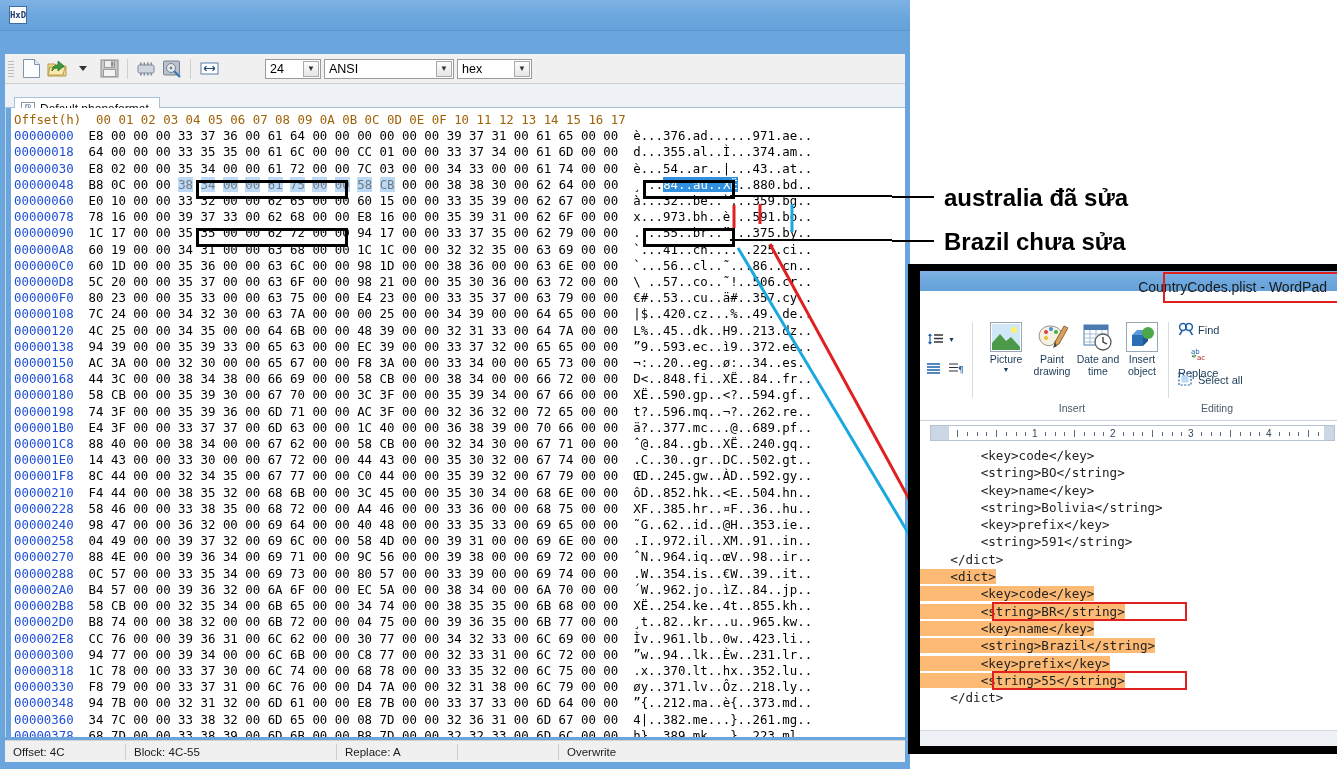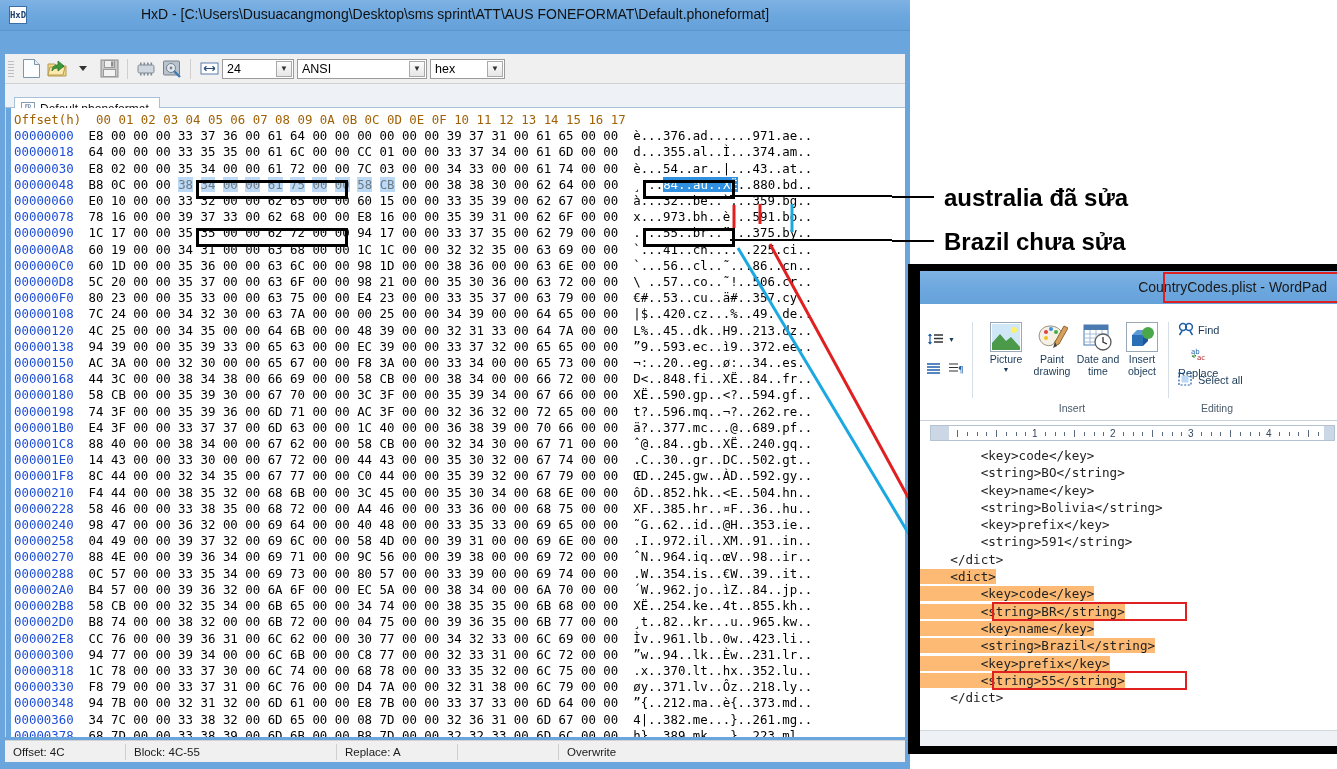"HxD -" div.title-text { html: <div>HxD - [C:\Users\Dusuacangmong\Desktop\sms sprint\ATT\AUS FONEFORMAT\Default.phoneformat]</div> -> none }
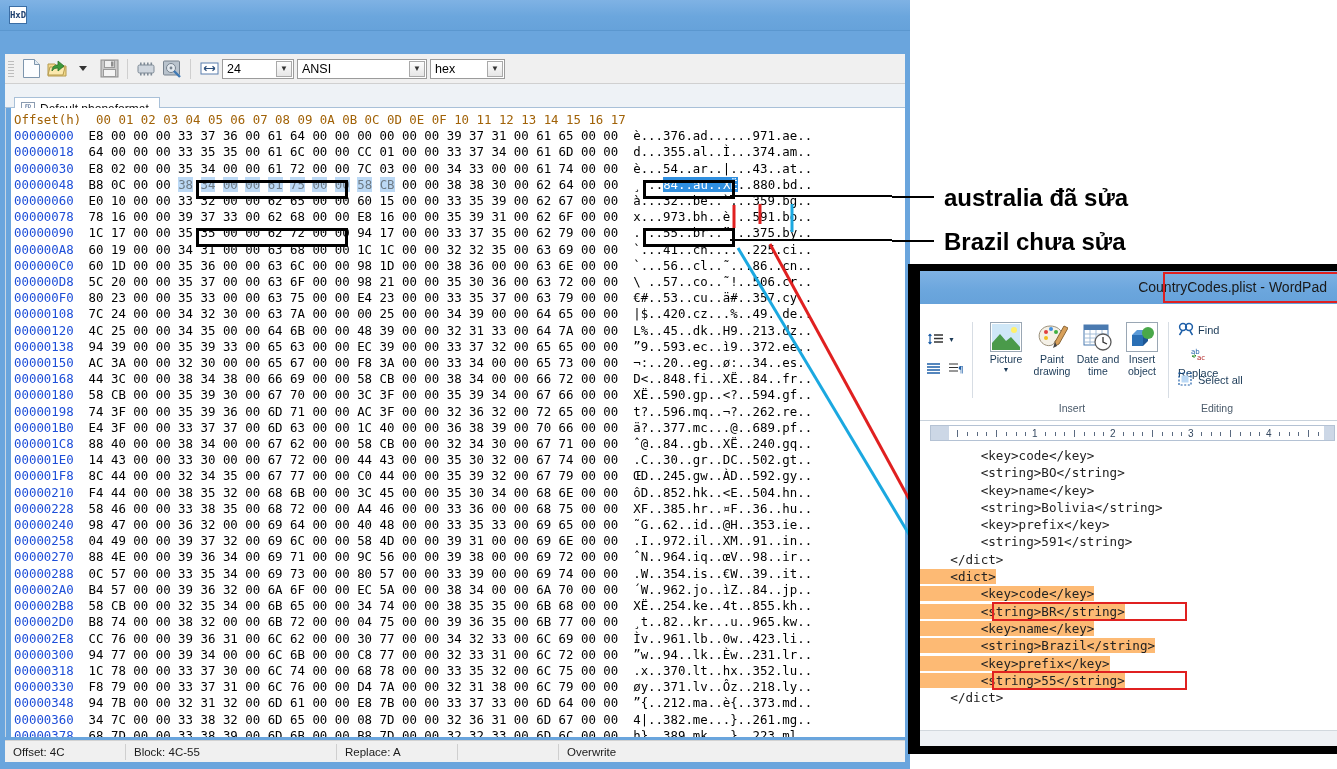"24" div.tb-field { margin-left: none -> 43px; width: 72px -> 56px }
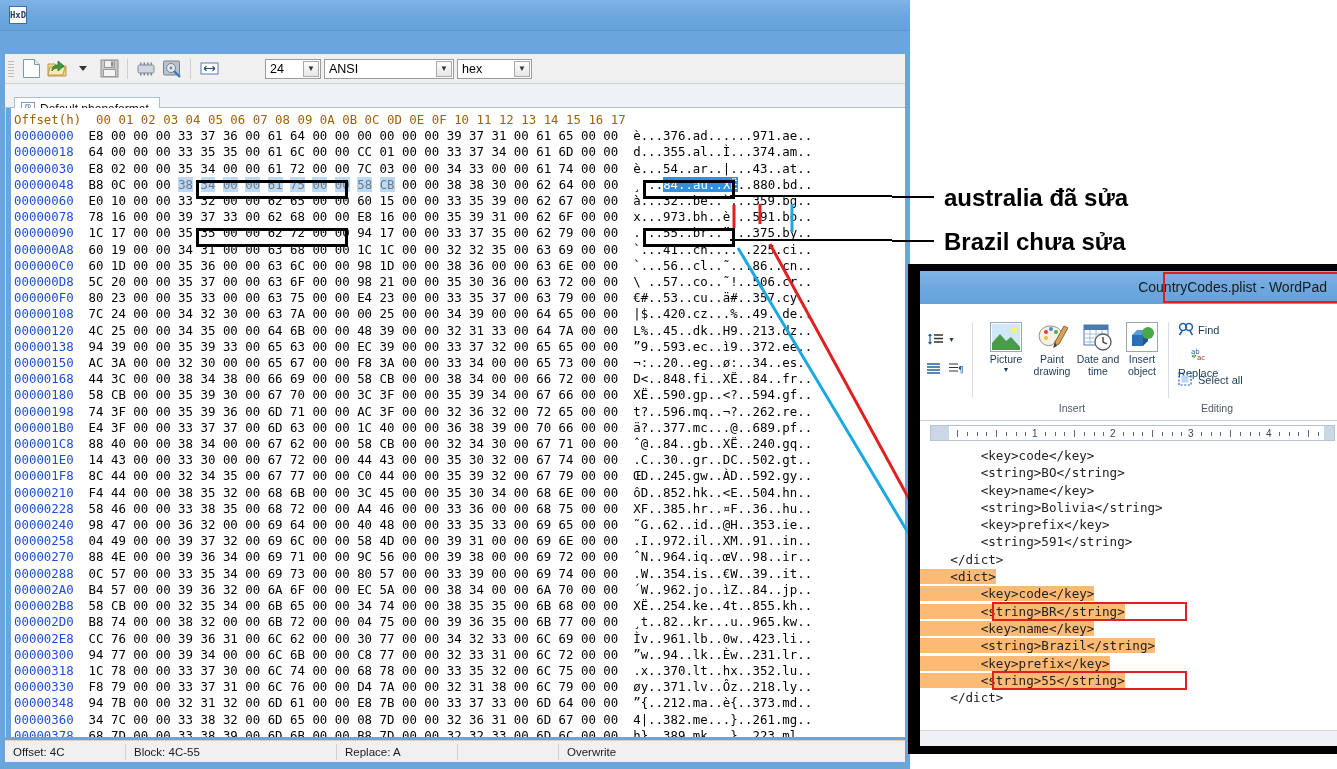"CountryCodes.plist - WordPad" .wp-title { height: 33px -> 20px }
